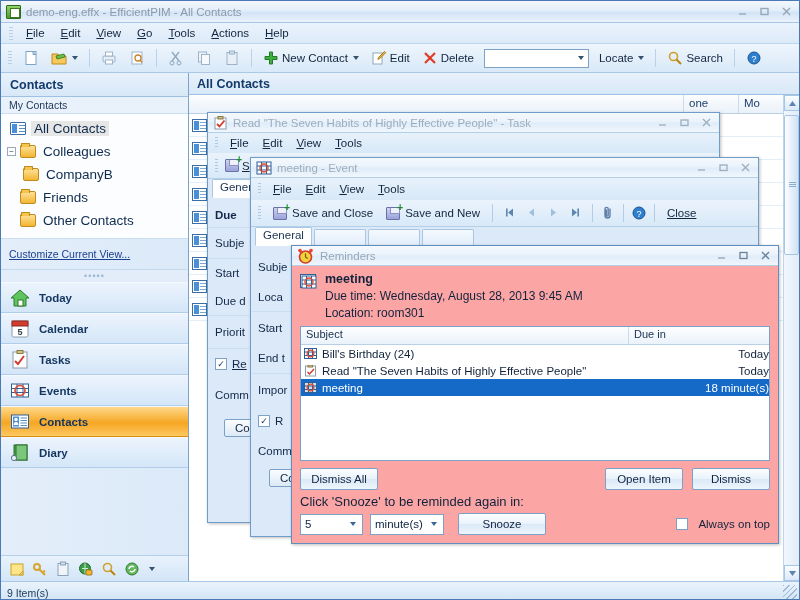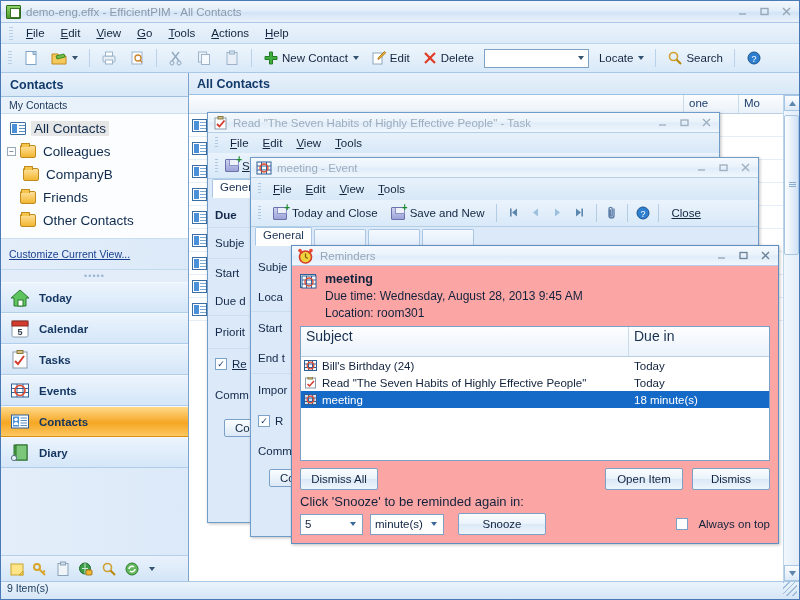"Today and Close" span { text: Today -> Save }
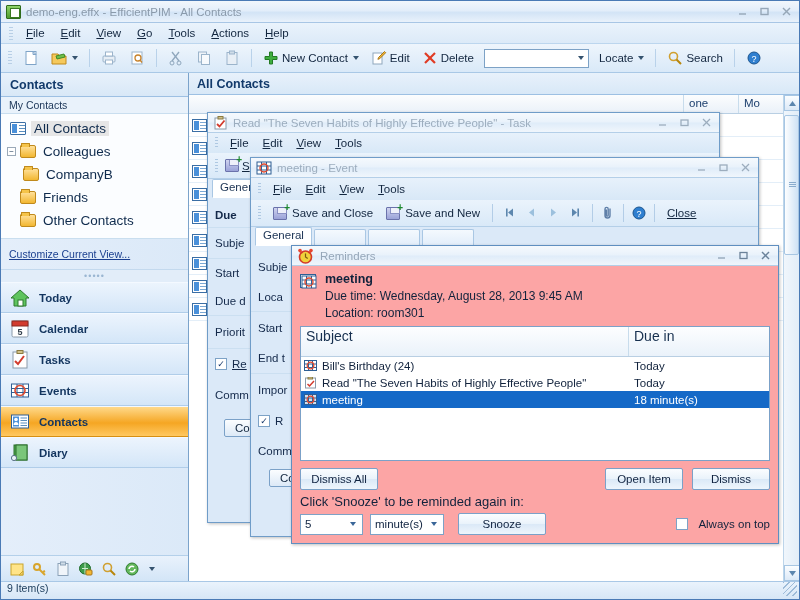"Subject" .lst-head { font-size: 14px -> 11px; height: 30px -> 18px }
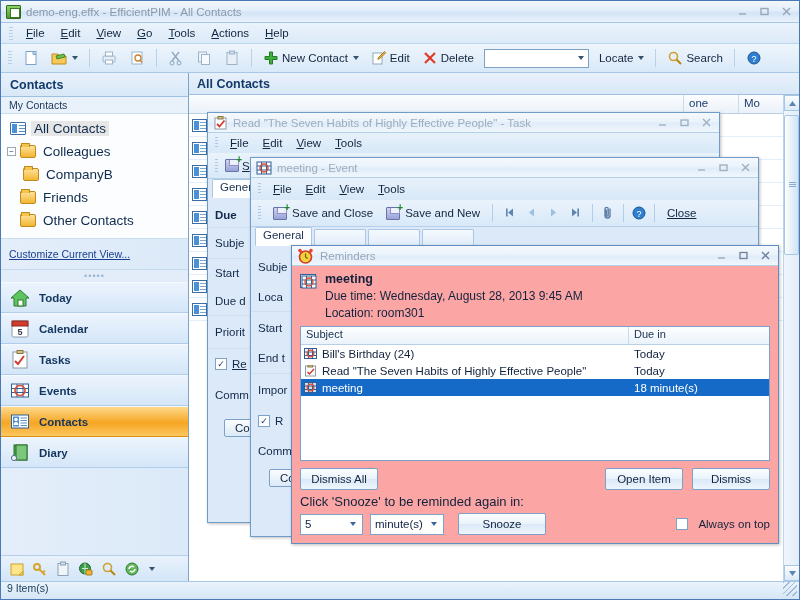"Bill's Birthday (24)" .lst-row { text-align: none -> right }
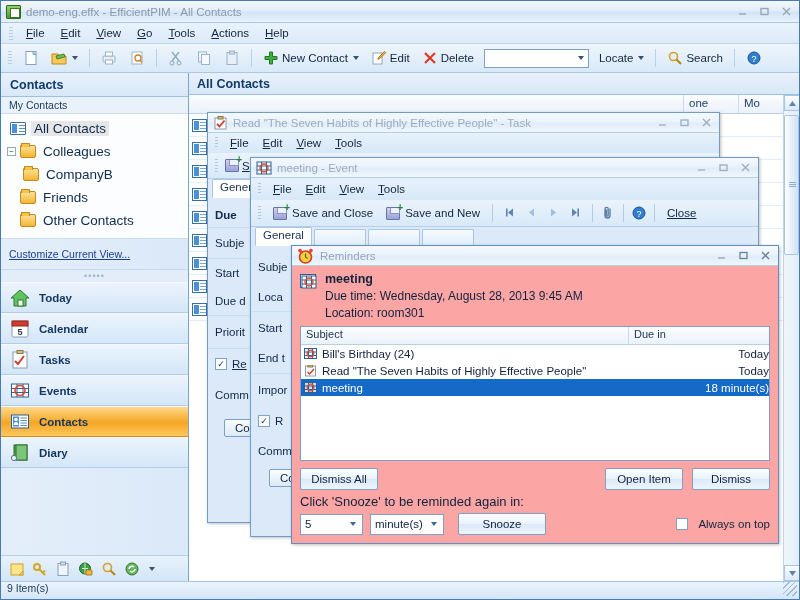"9 Item(s)" .statusbar { align-items: flex-start -> flex-end }
